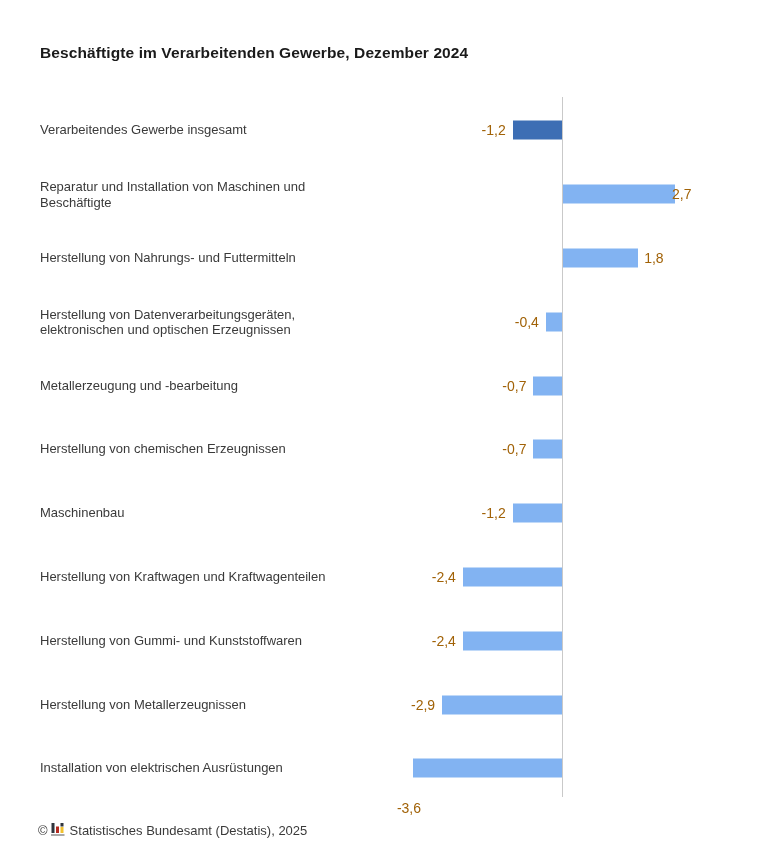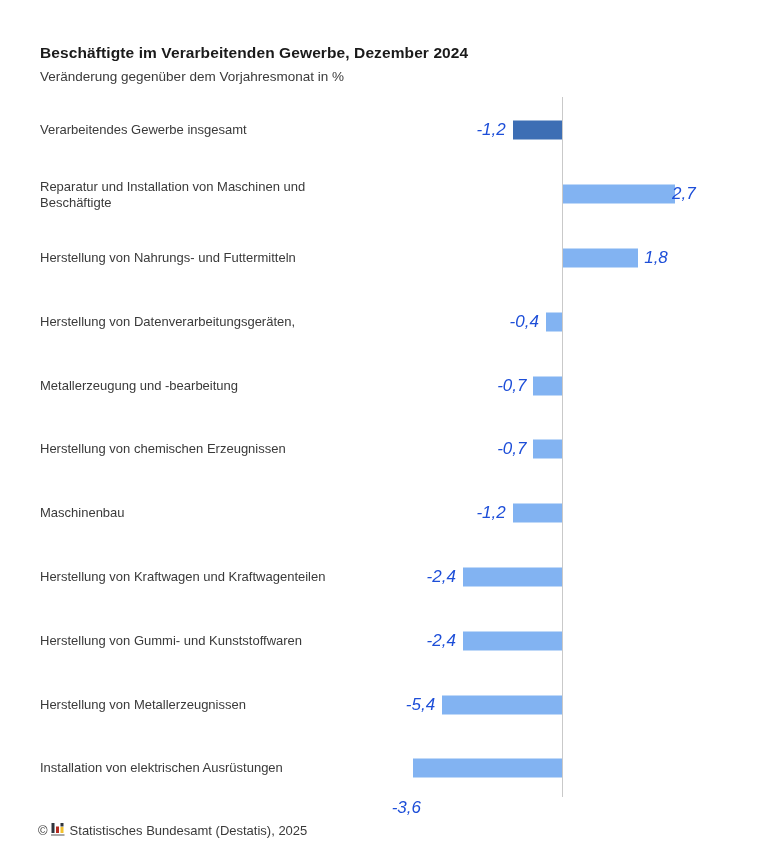"Veränderung gegenüber dem Vorjahresmonat" div.subtitle { html: <div>Veränderung gegenüber dem Vorjahresmonat in %</div> -> none }
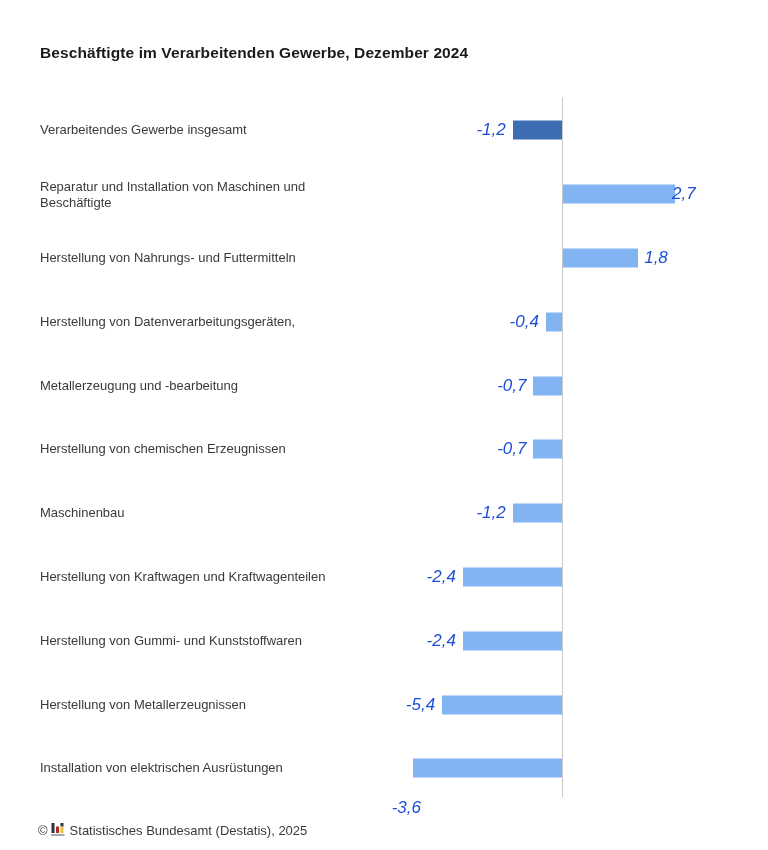"-1,2" .value-label { color: #1d4ed8 -> #a16207; font-size: 17px -> 14px; font-style: italic -> none }
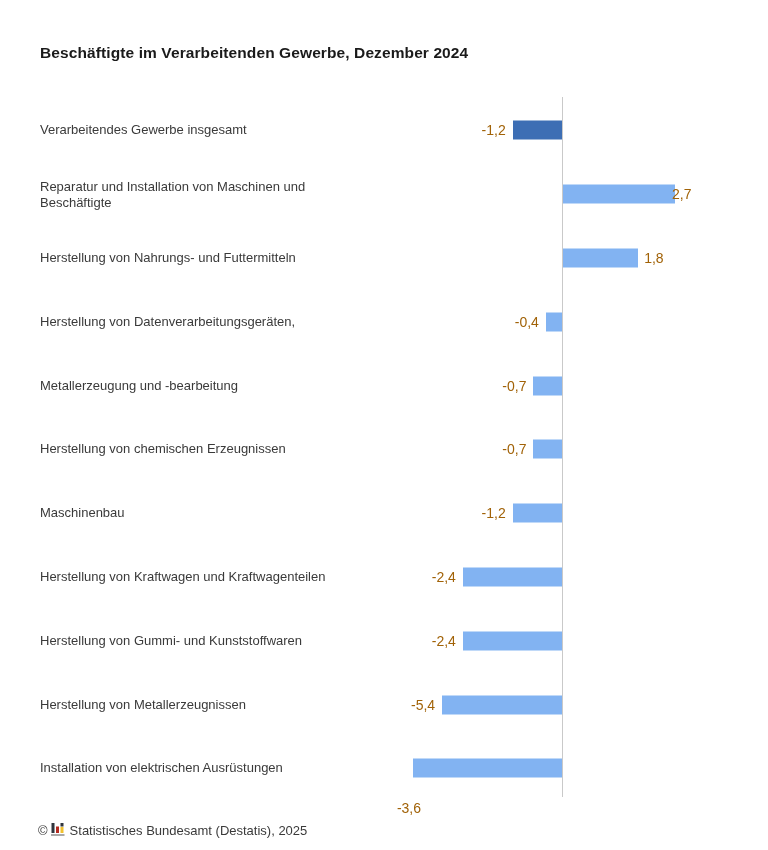"elektronischen und optischen" div.cat-line { html: none -> <div>elektronischen und optischen Erzeugnissen</div> }
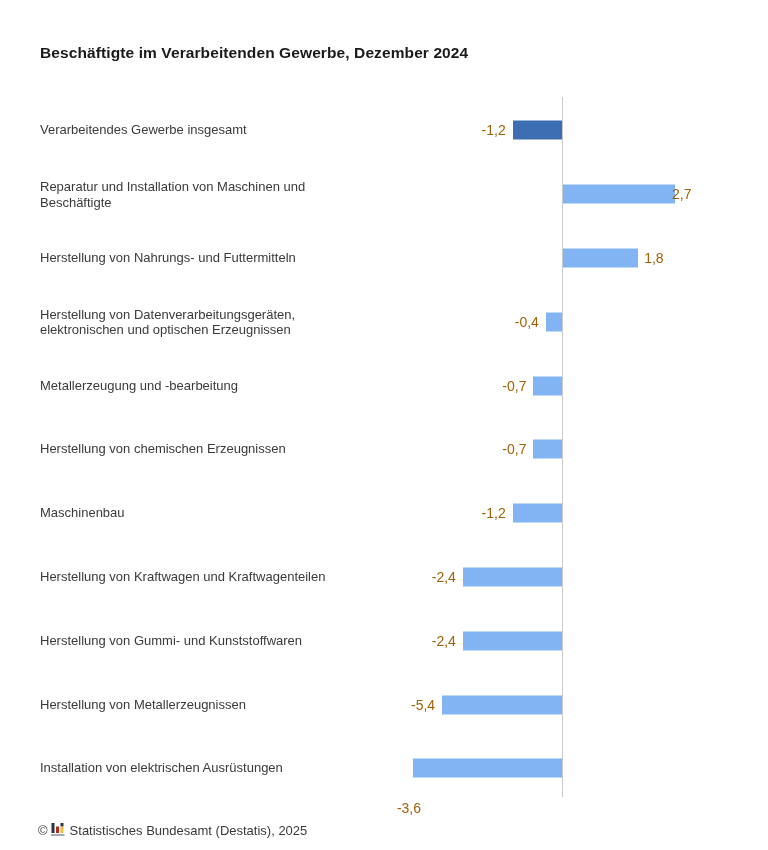"-5,4" span.value-label { text: -5,4 -> -2,9 }
